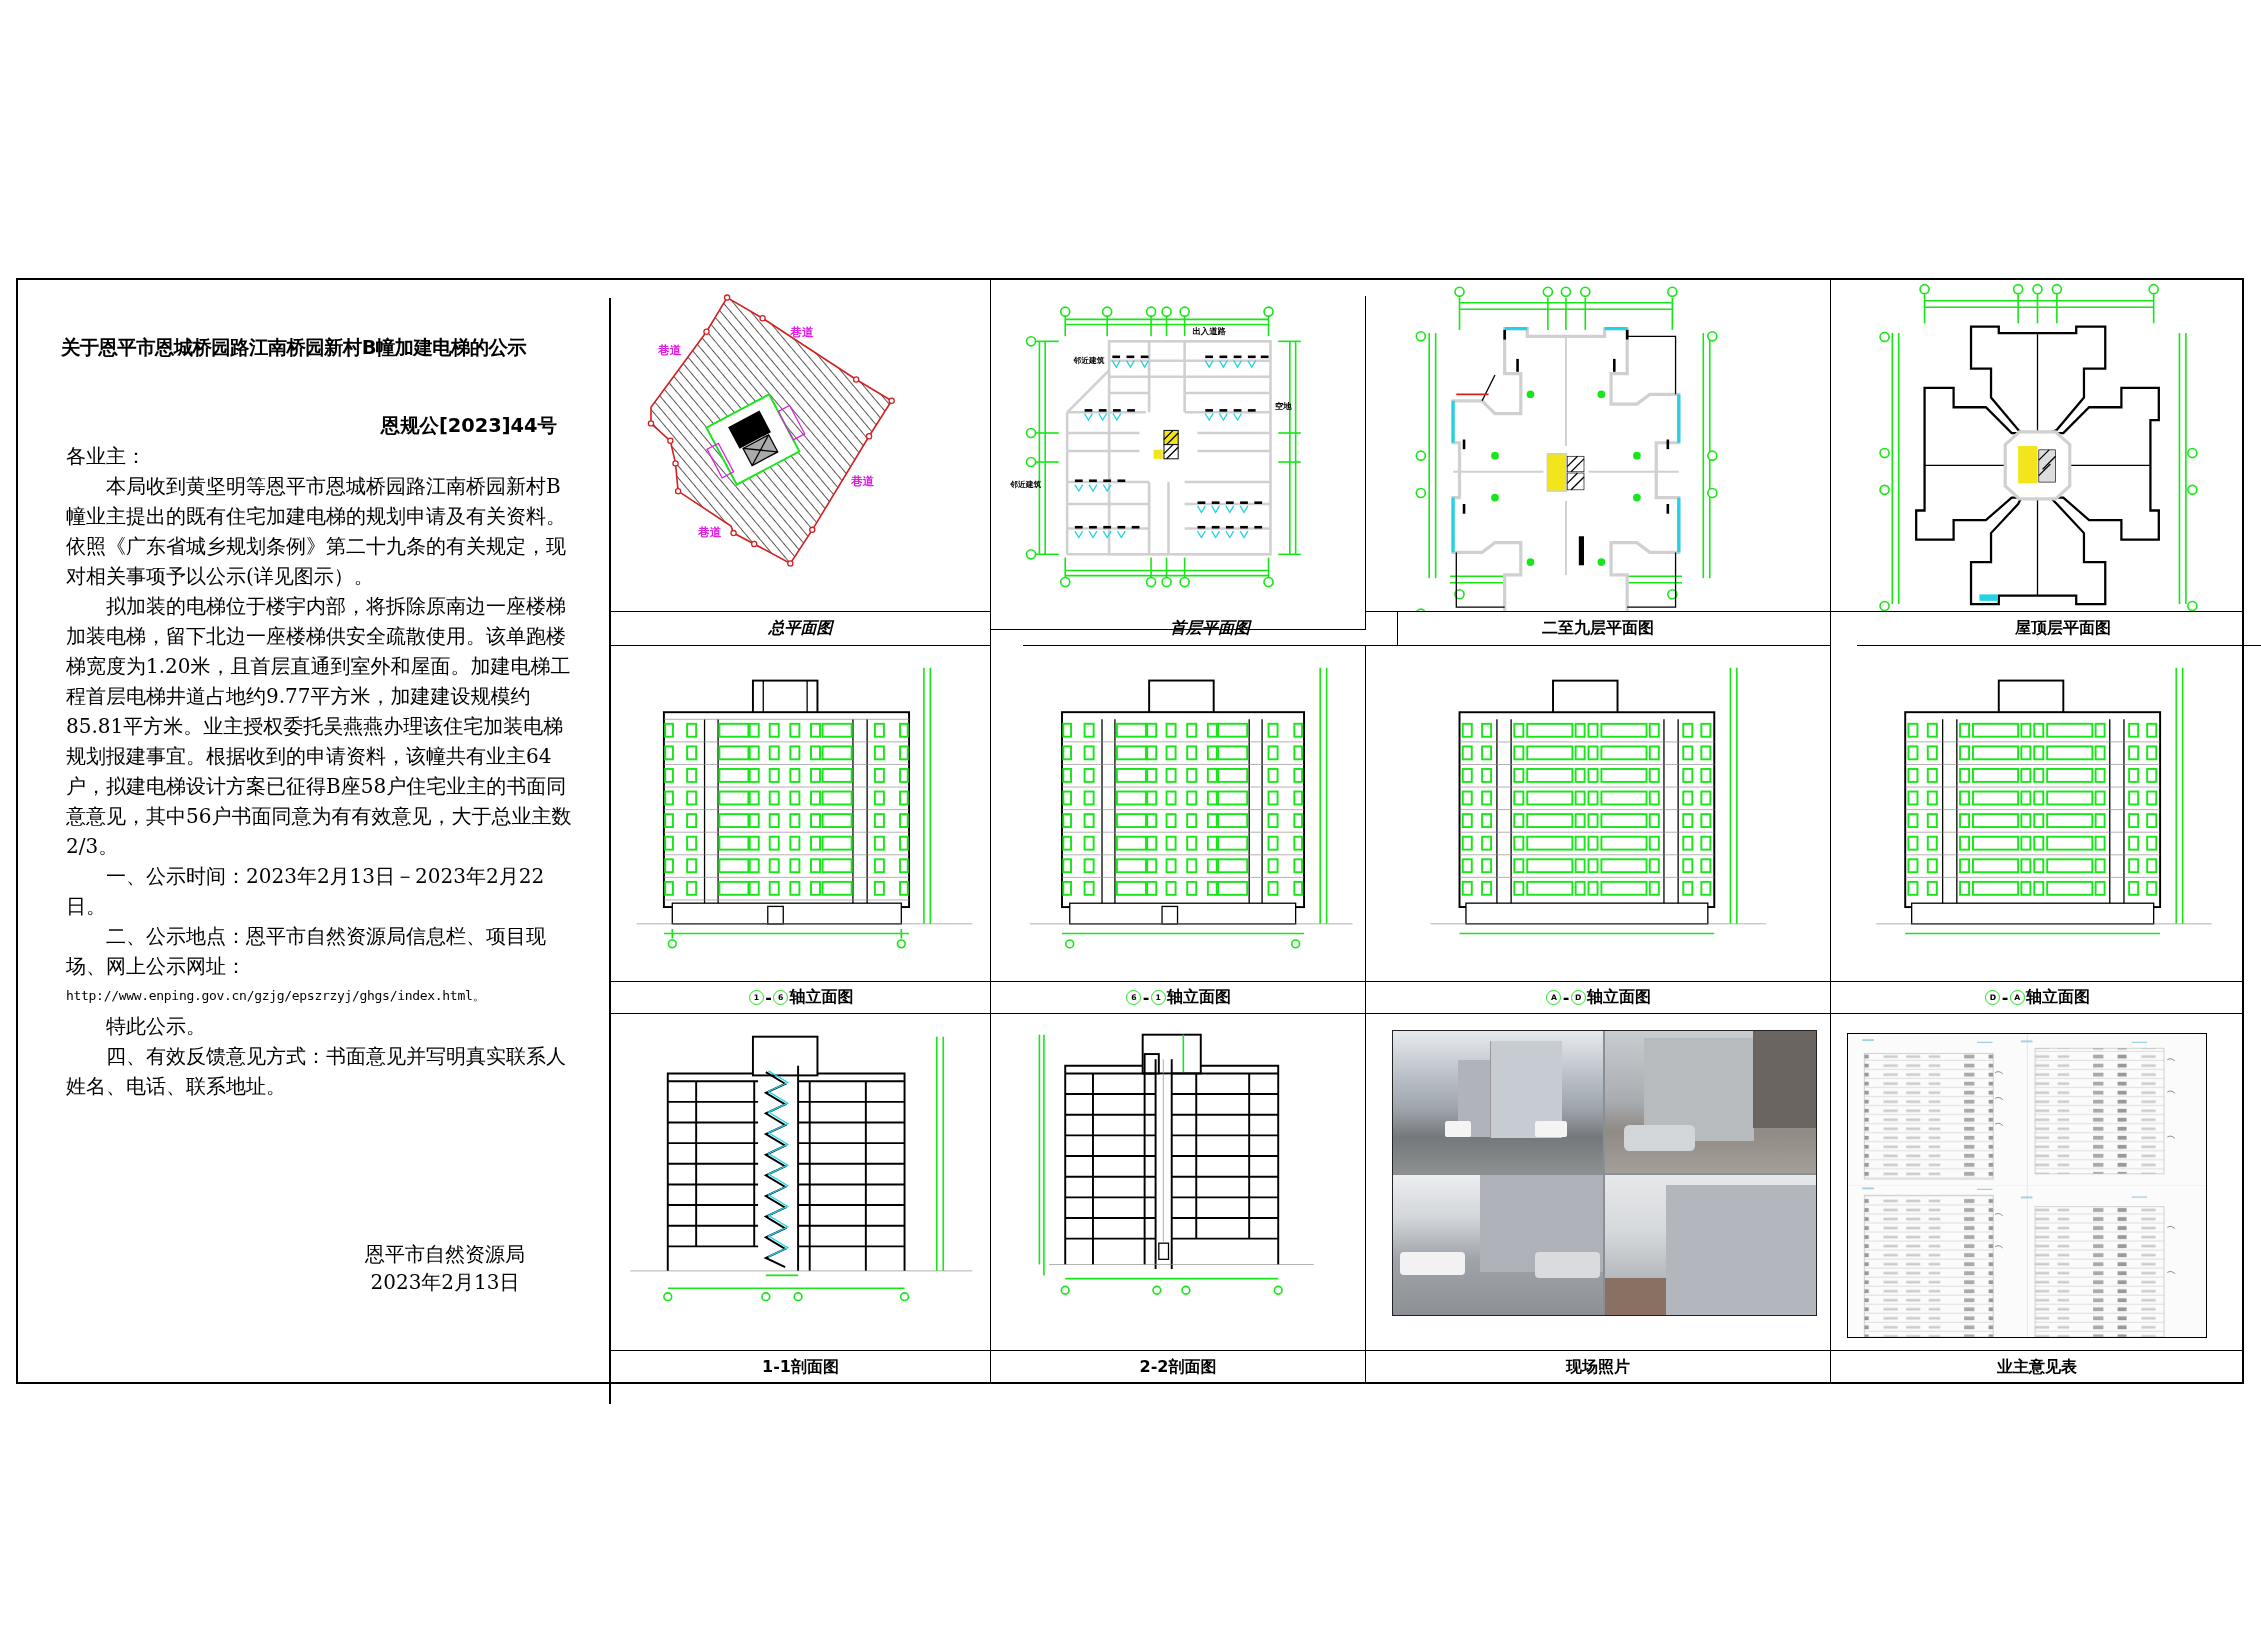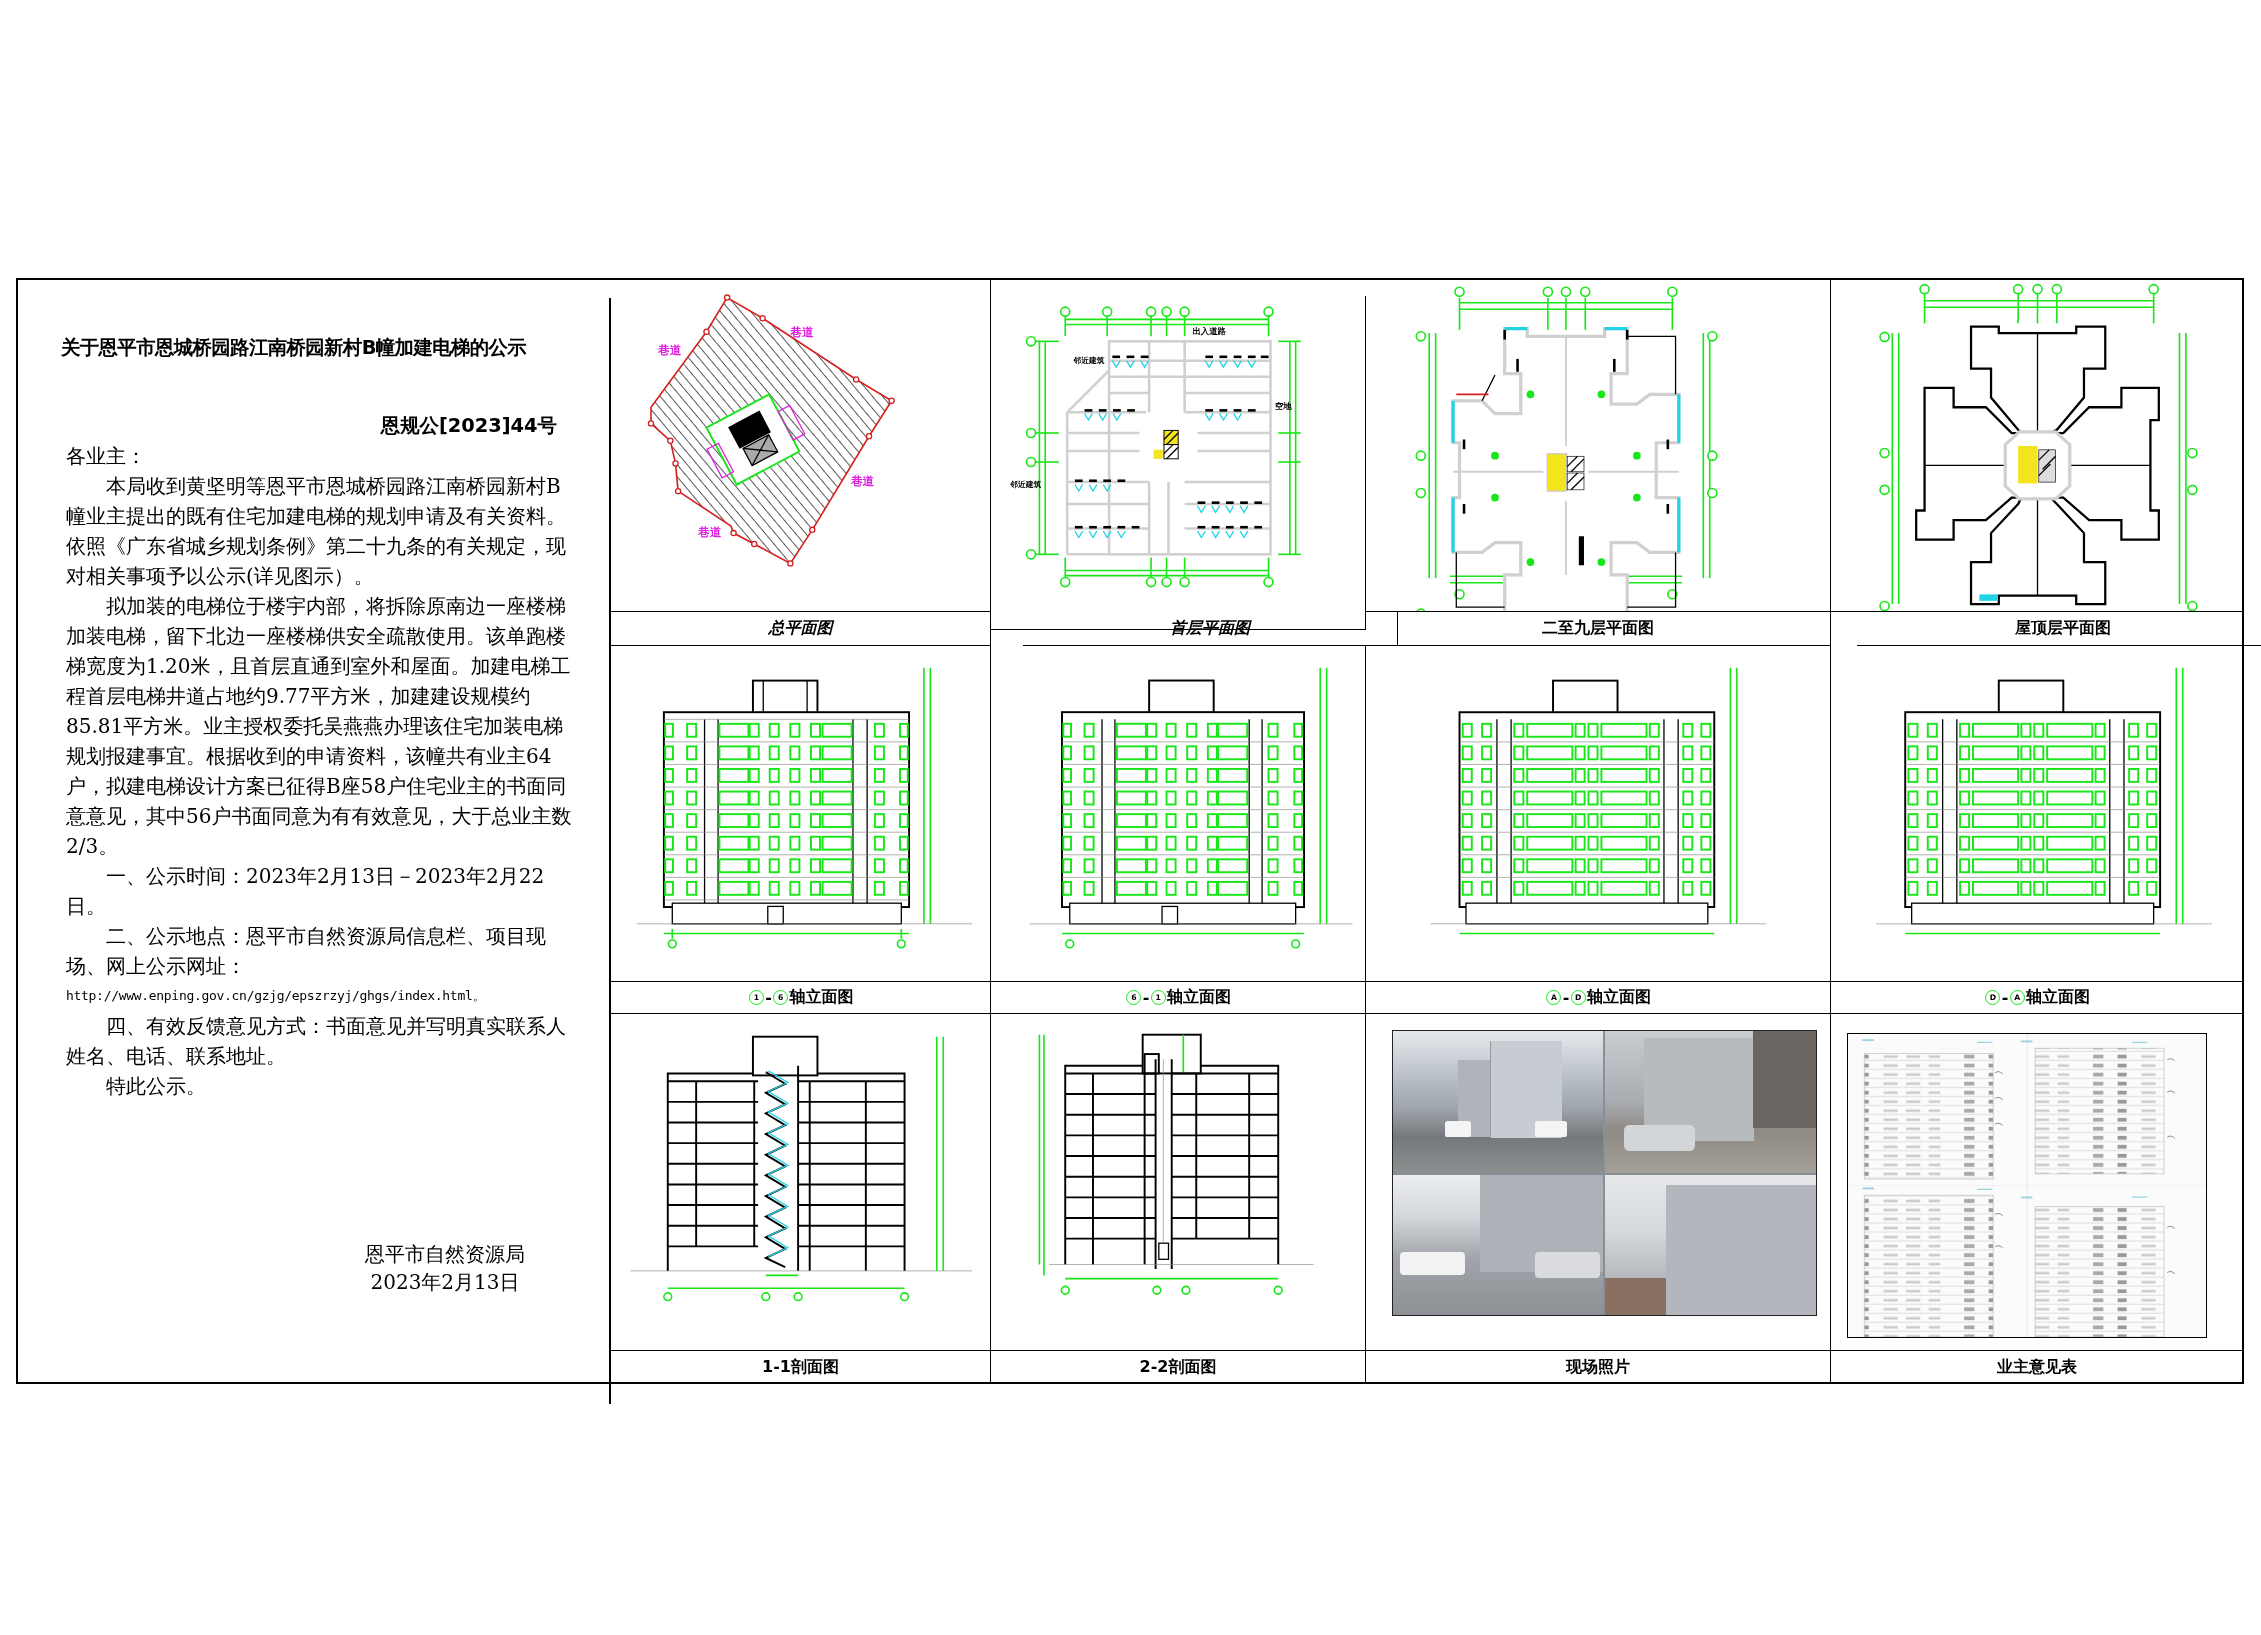"四、有效反馈意见方式：书面意见并写明真实联系人姓名、电话、联系地址。" p.ind { order: before "特此公示。" -> after "特此公示。" }
